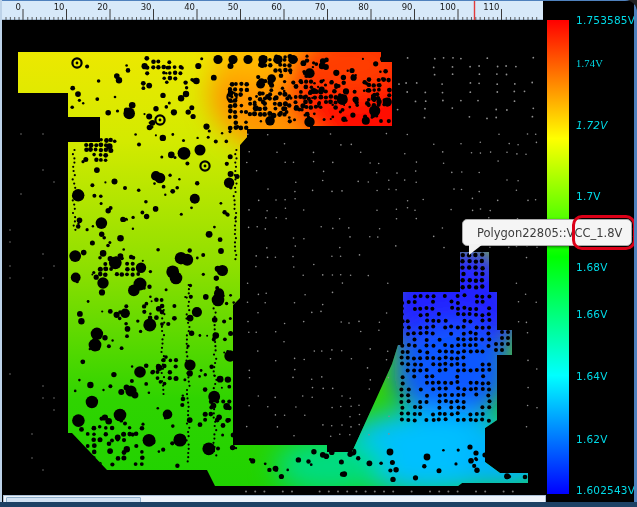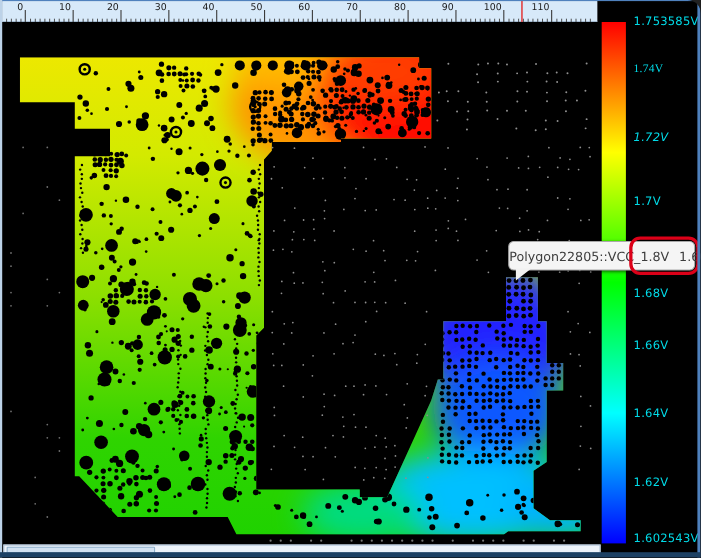"1.7V" div.scale-label { top: 183px -> 196px }
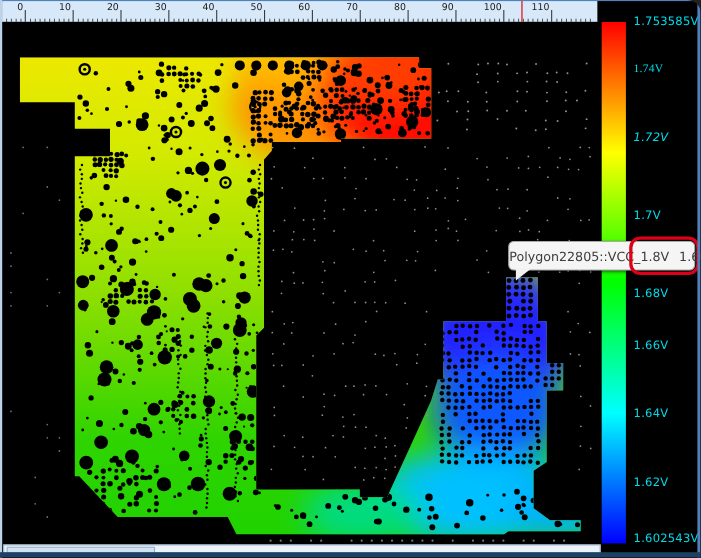"Polygon22805::VCC_1.8V" #tooltip { padding-left: 0 -> 14px }
